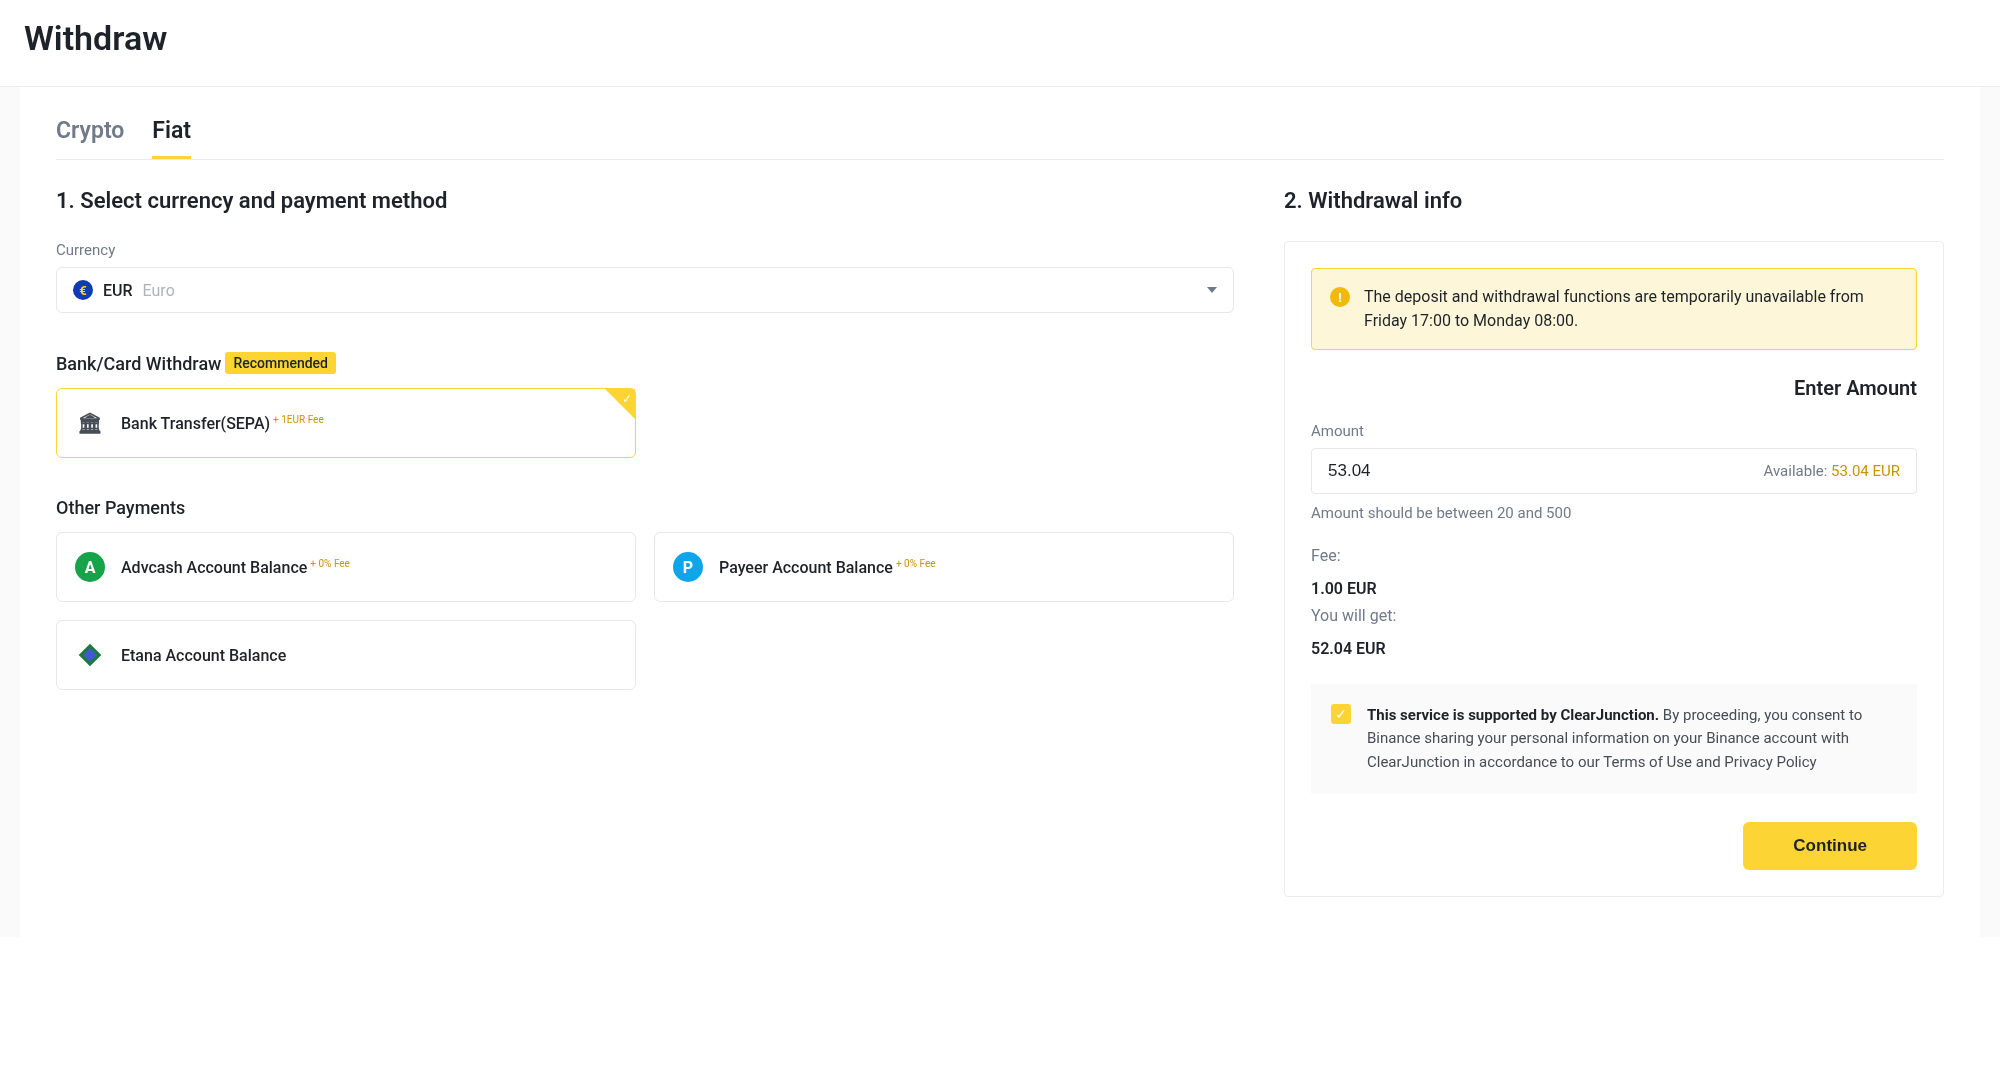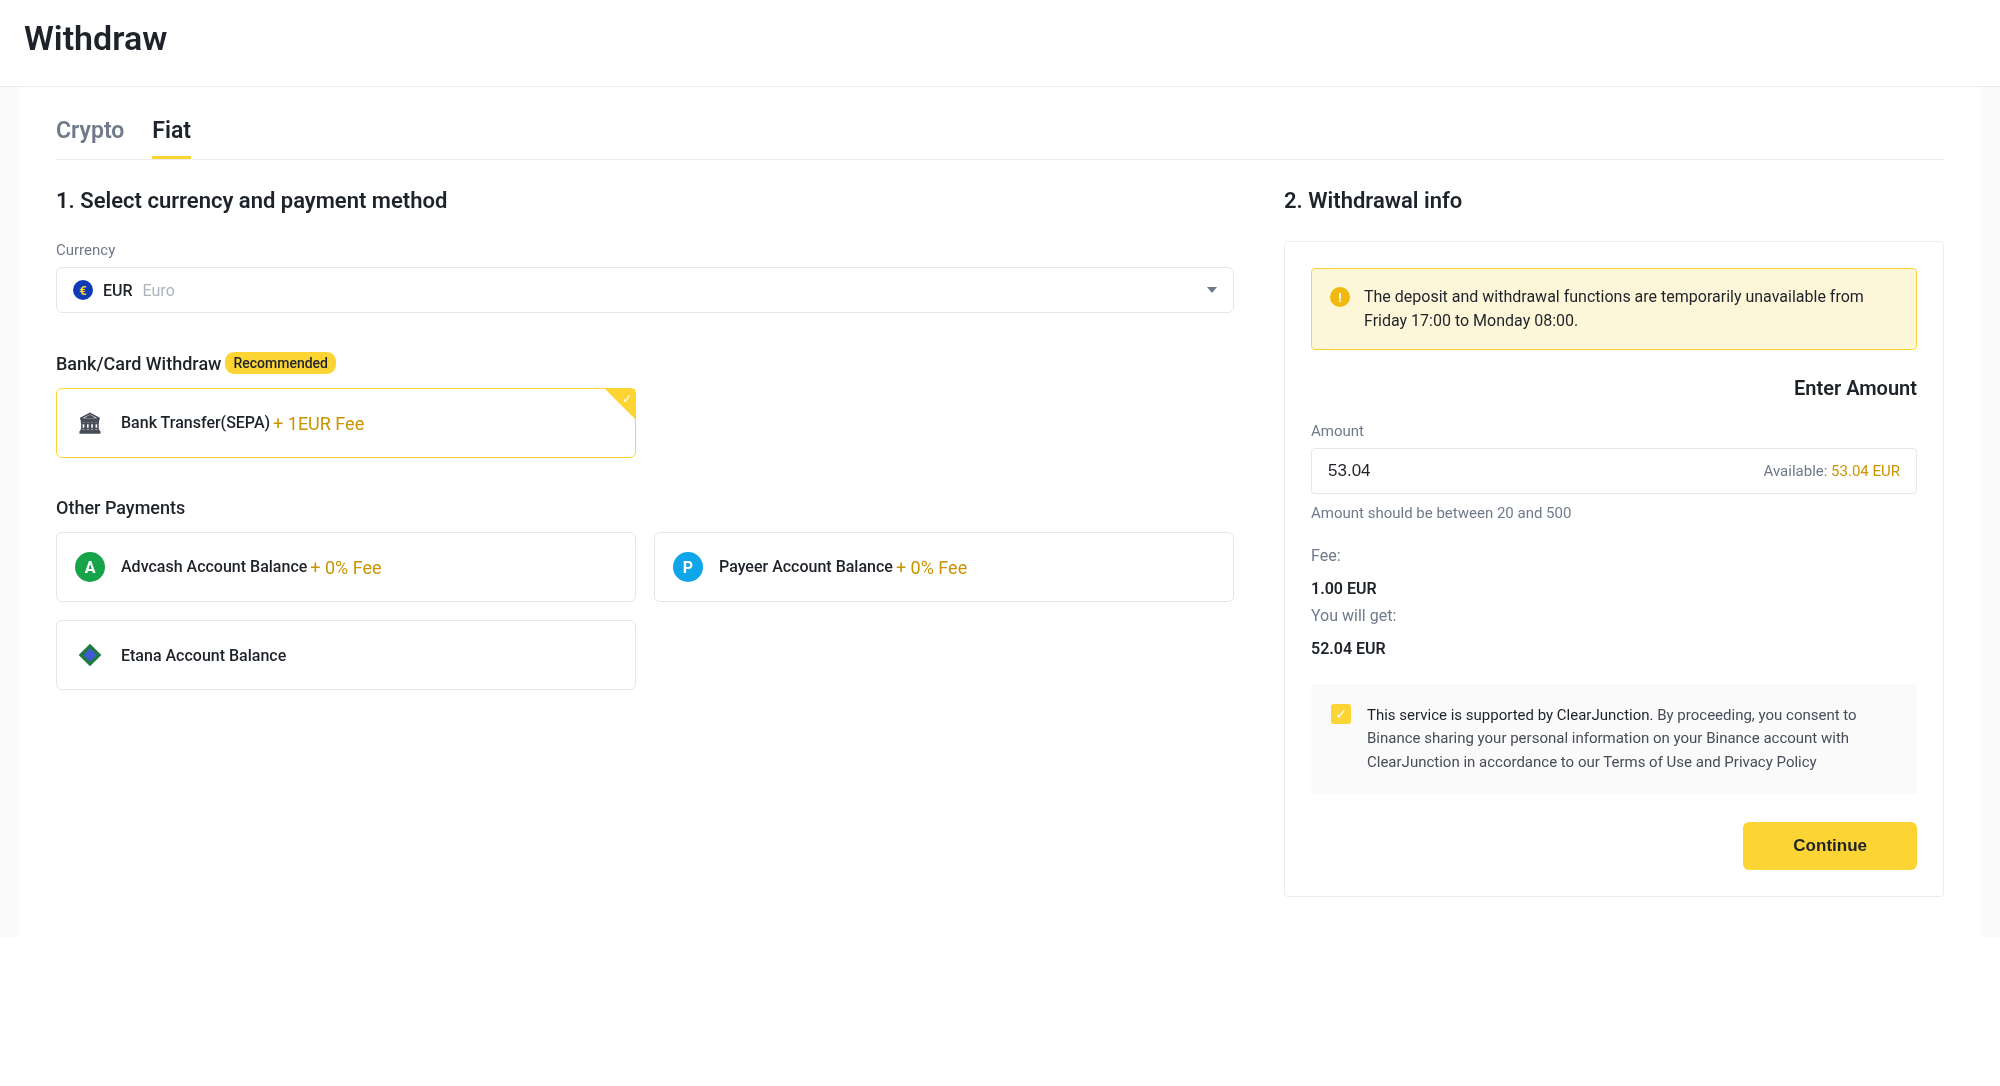"Recommended" .badge-recommended { border-radius: 9px -> 3px }
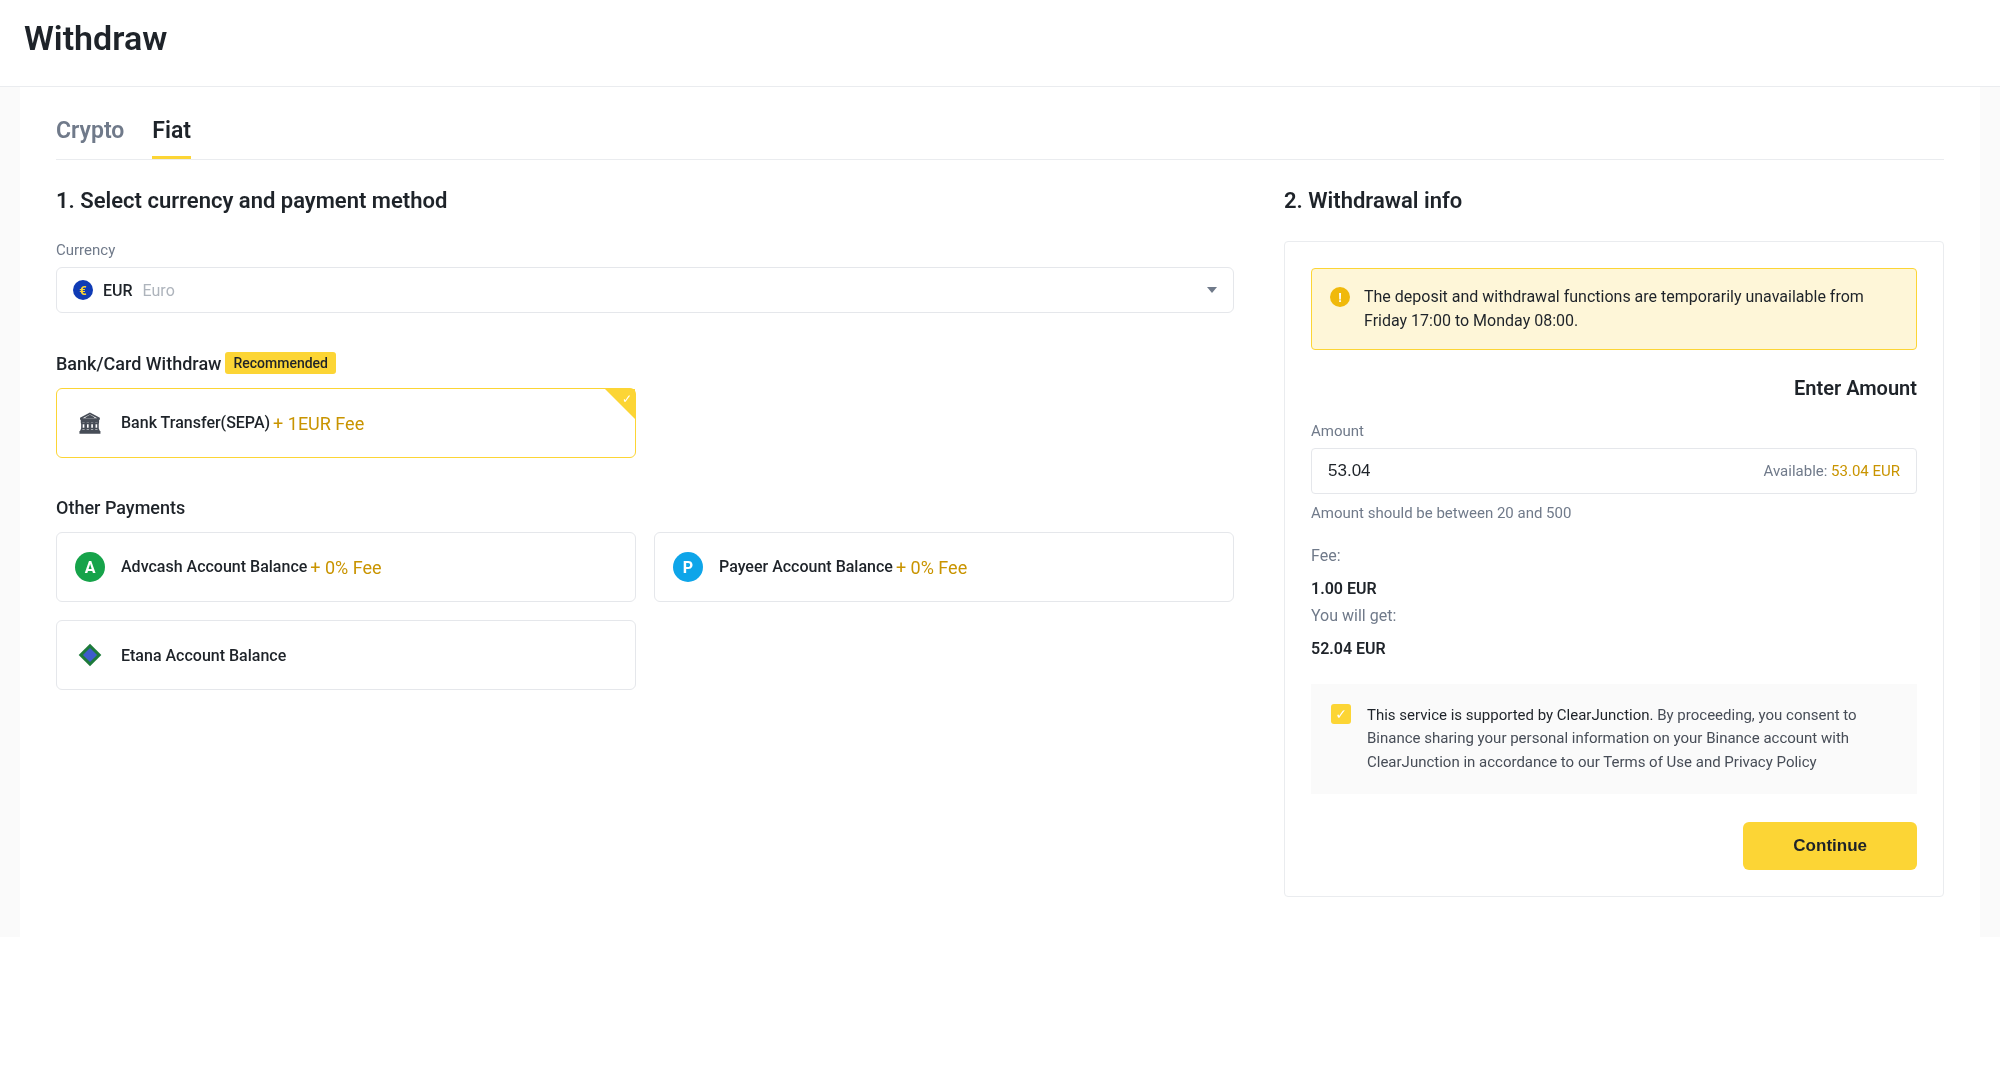"+ 1EUR Fee" .pay-fee { font-size: 18px -> 10px }
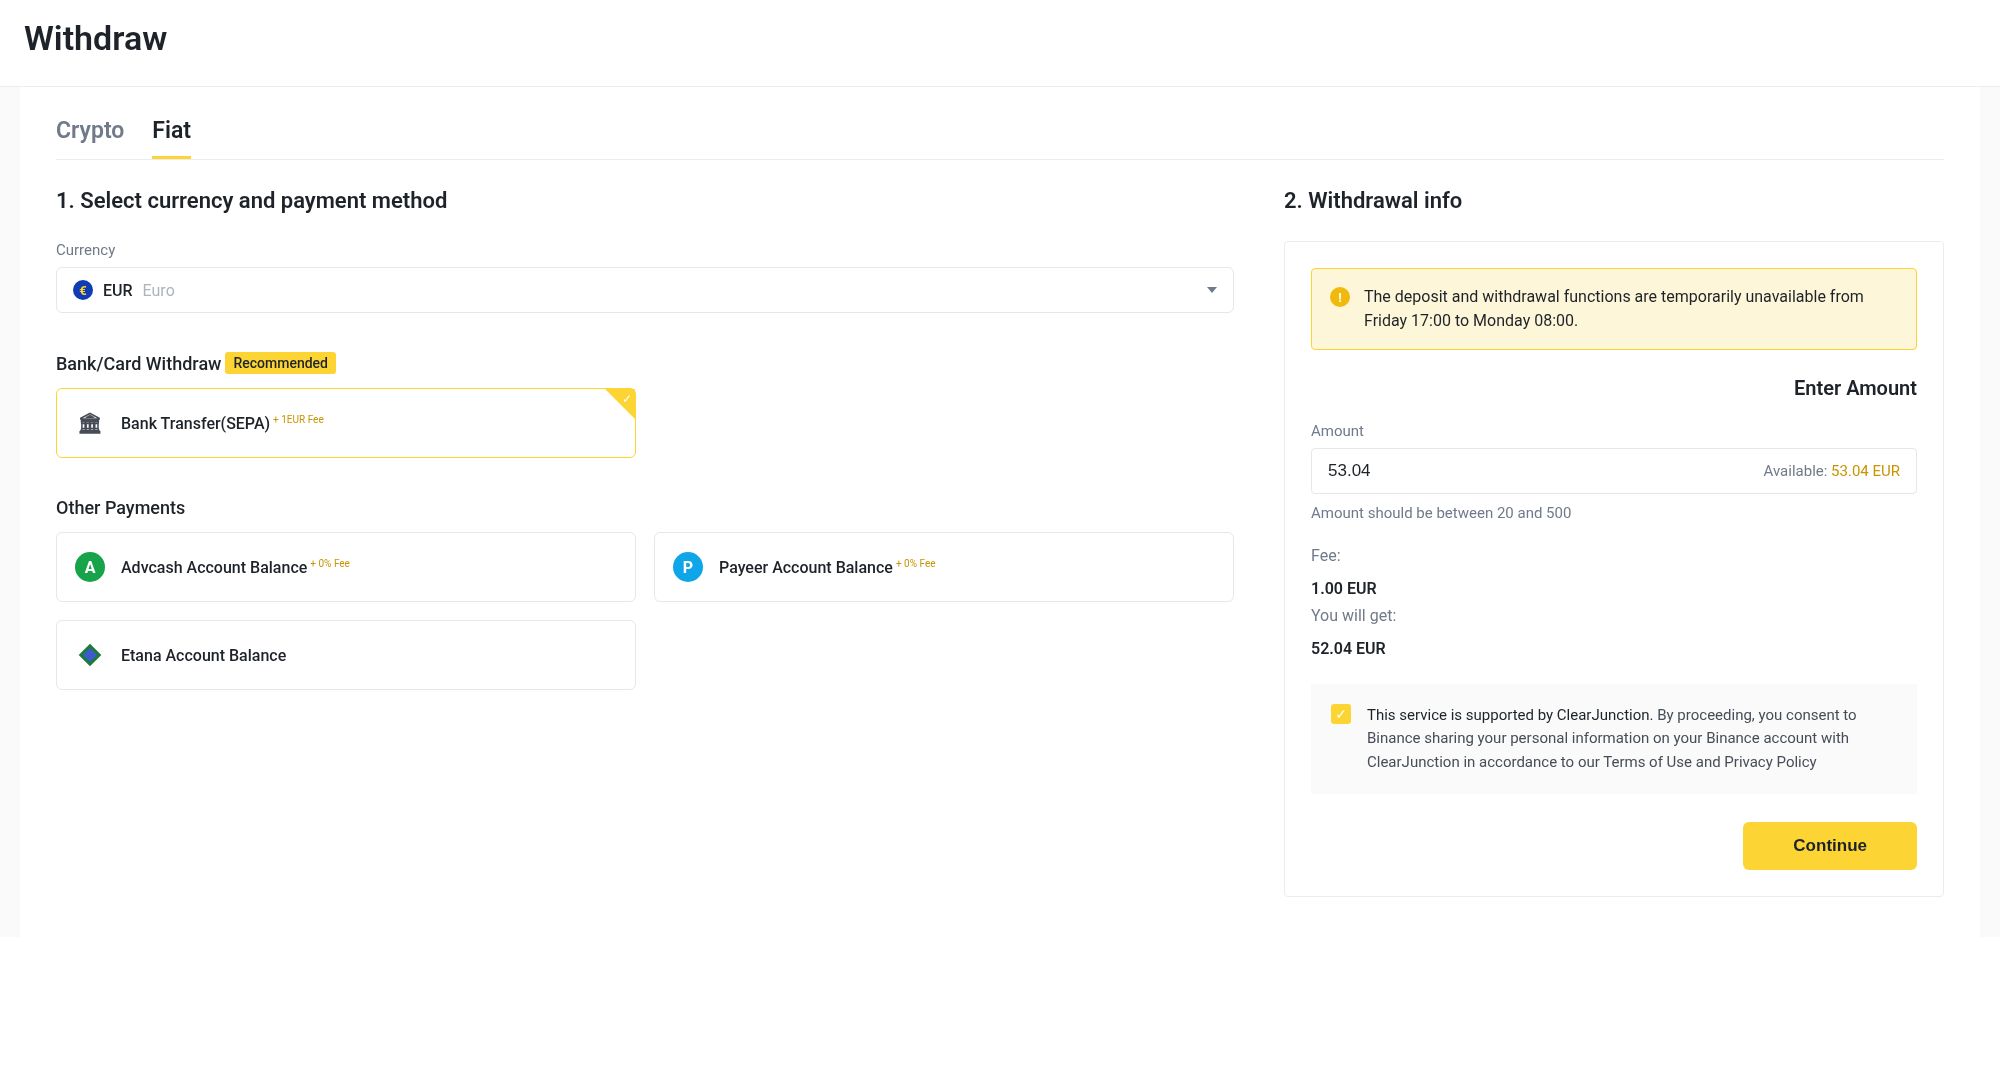"This service is supported by" .consent-text b { font-weight: 400 -> 700 }
